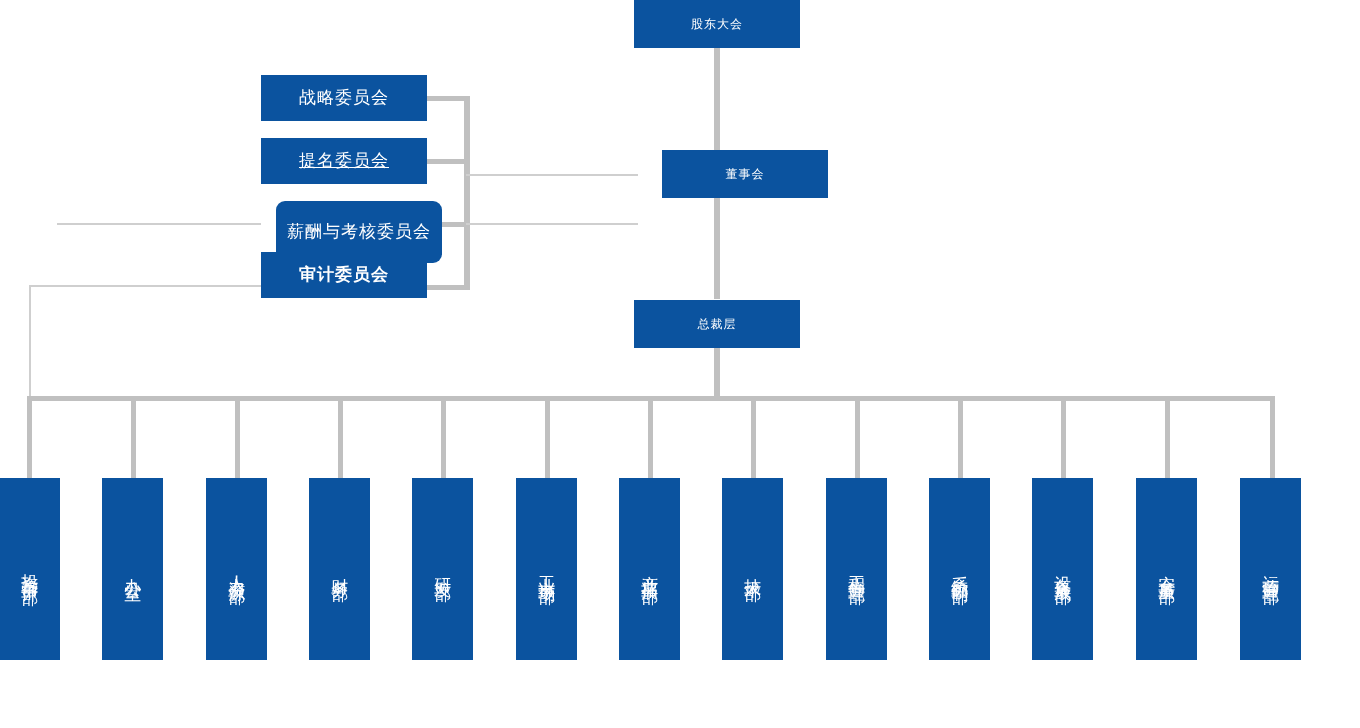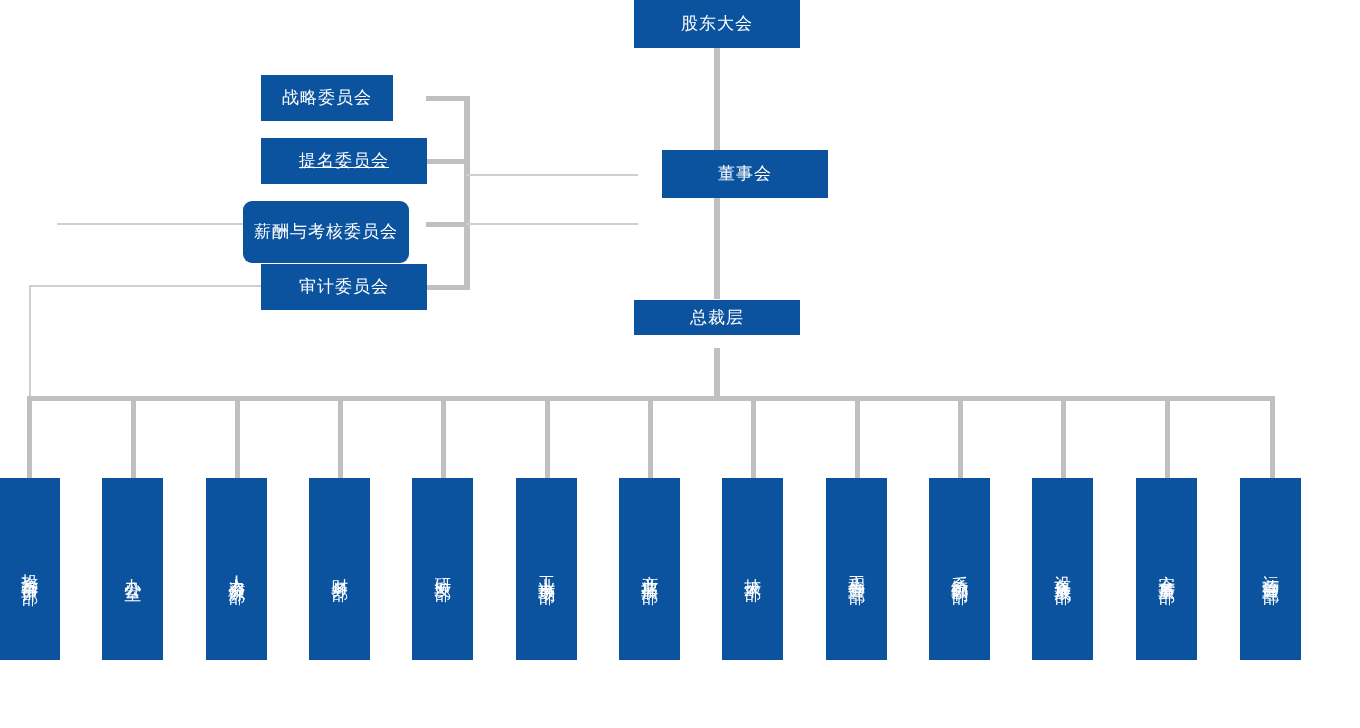"股东大会" .node.top { font-size: 17px -> 12px }
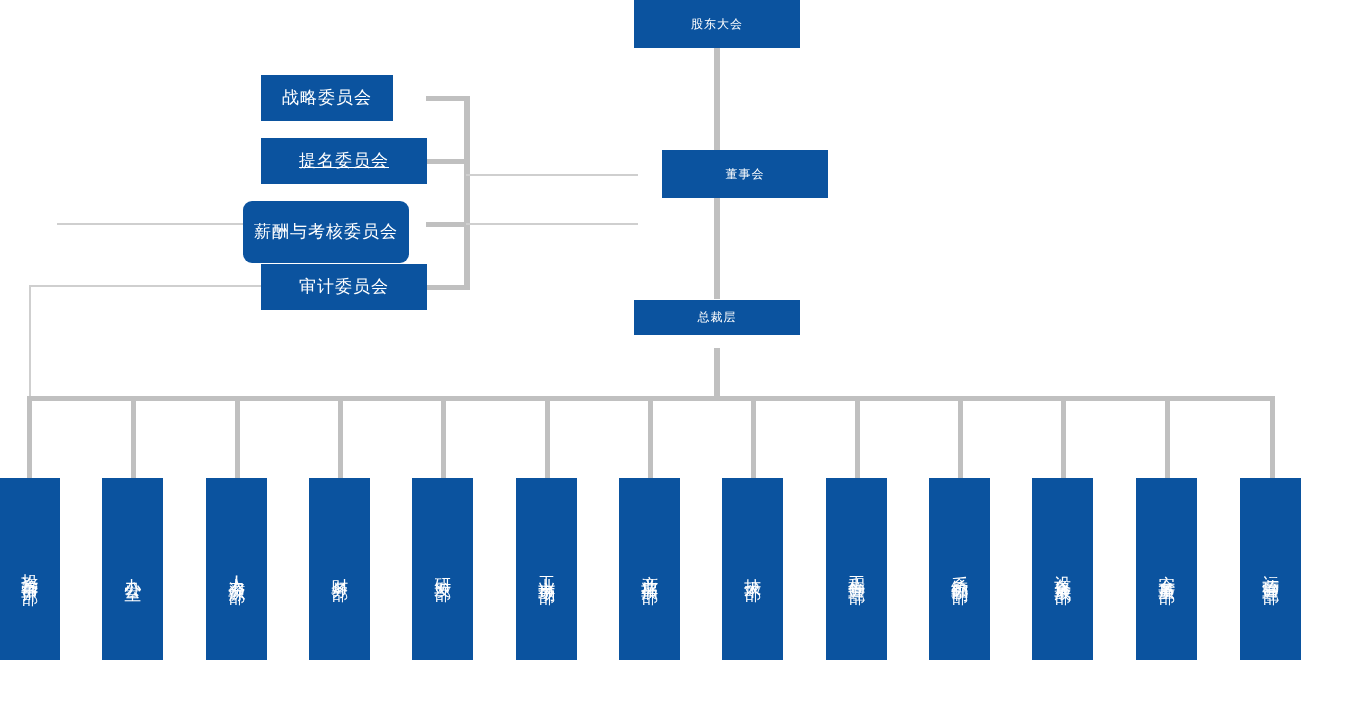"战略委员会" div.node { width: 132px -> 166px }
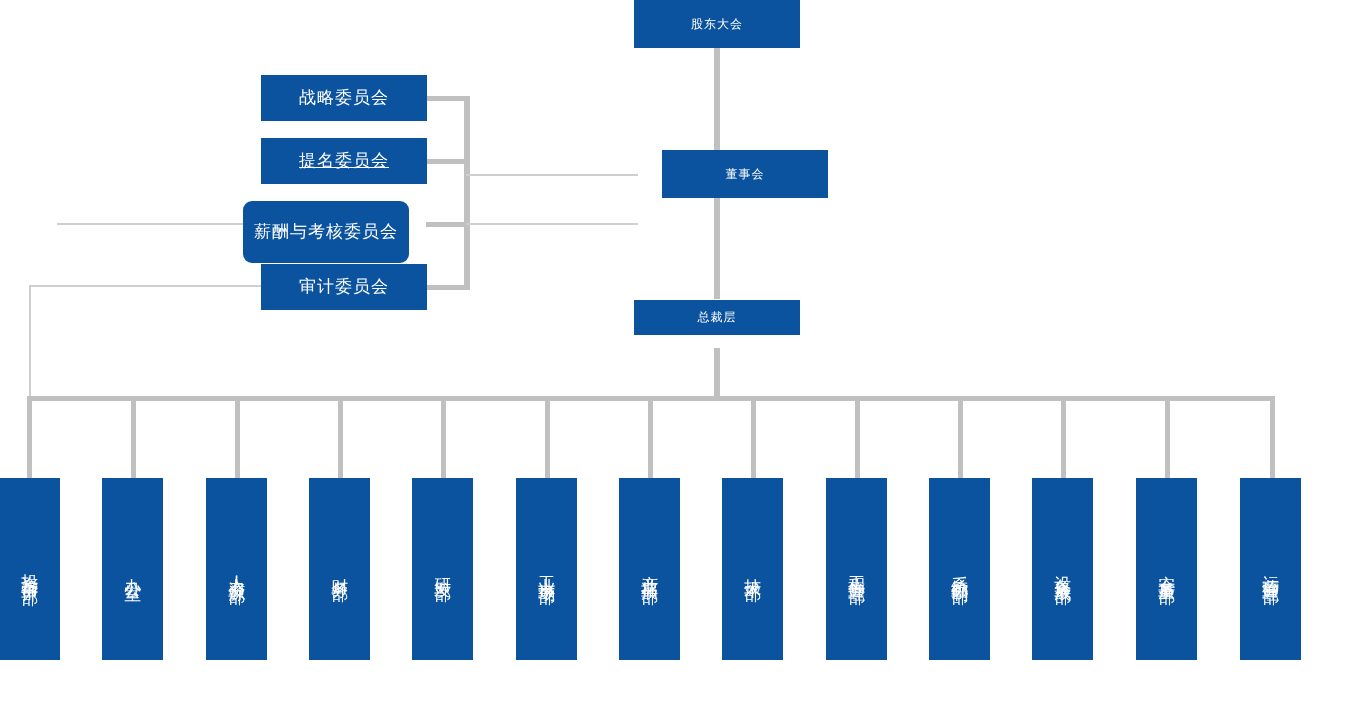"薪酬与考核委员会" div.node { left: 243px -> 276px }
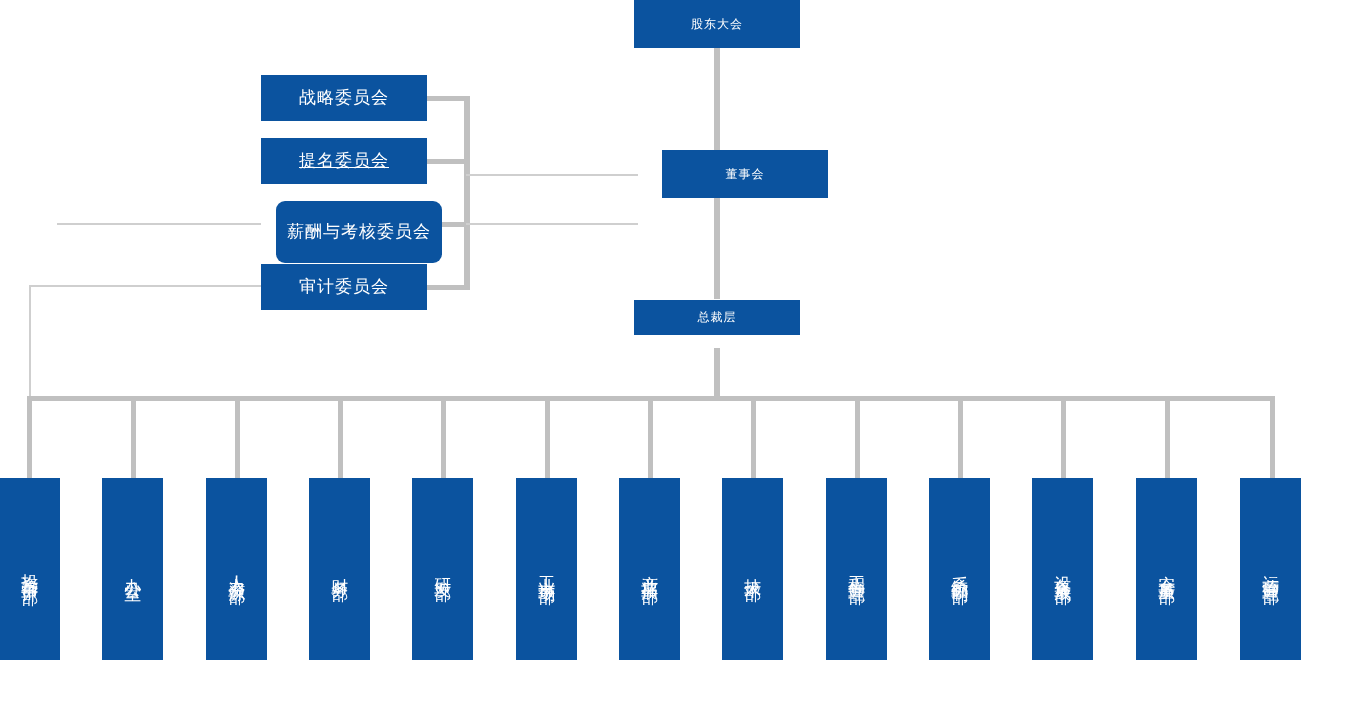"审计委员会" div.node { font-weight: none -> bold; top: 264px -> 252px }
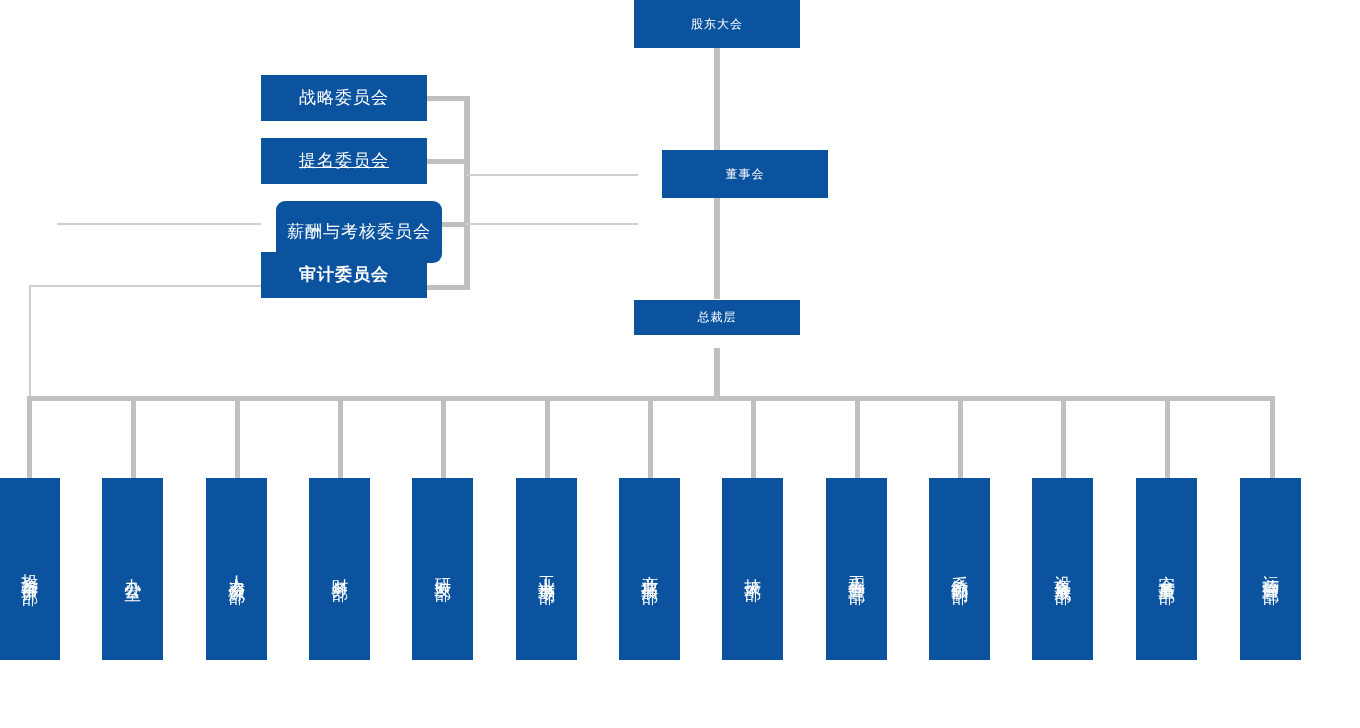"总裁层" div.node { height: 35px -> 48px }
